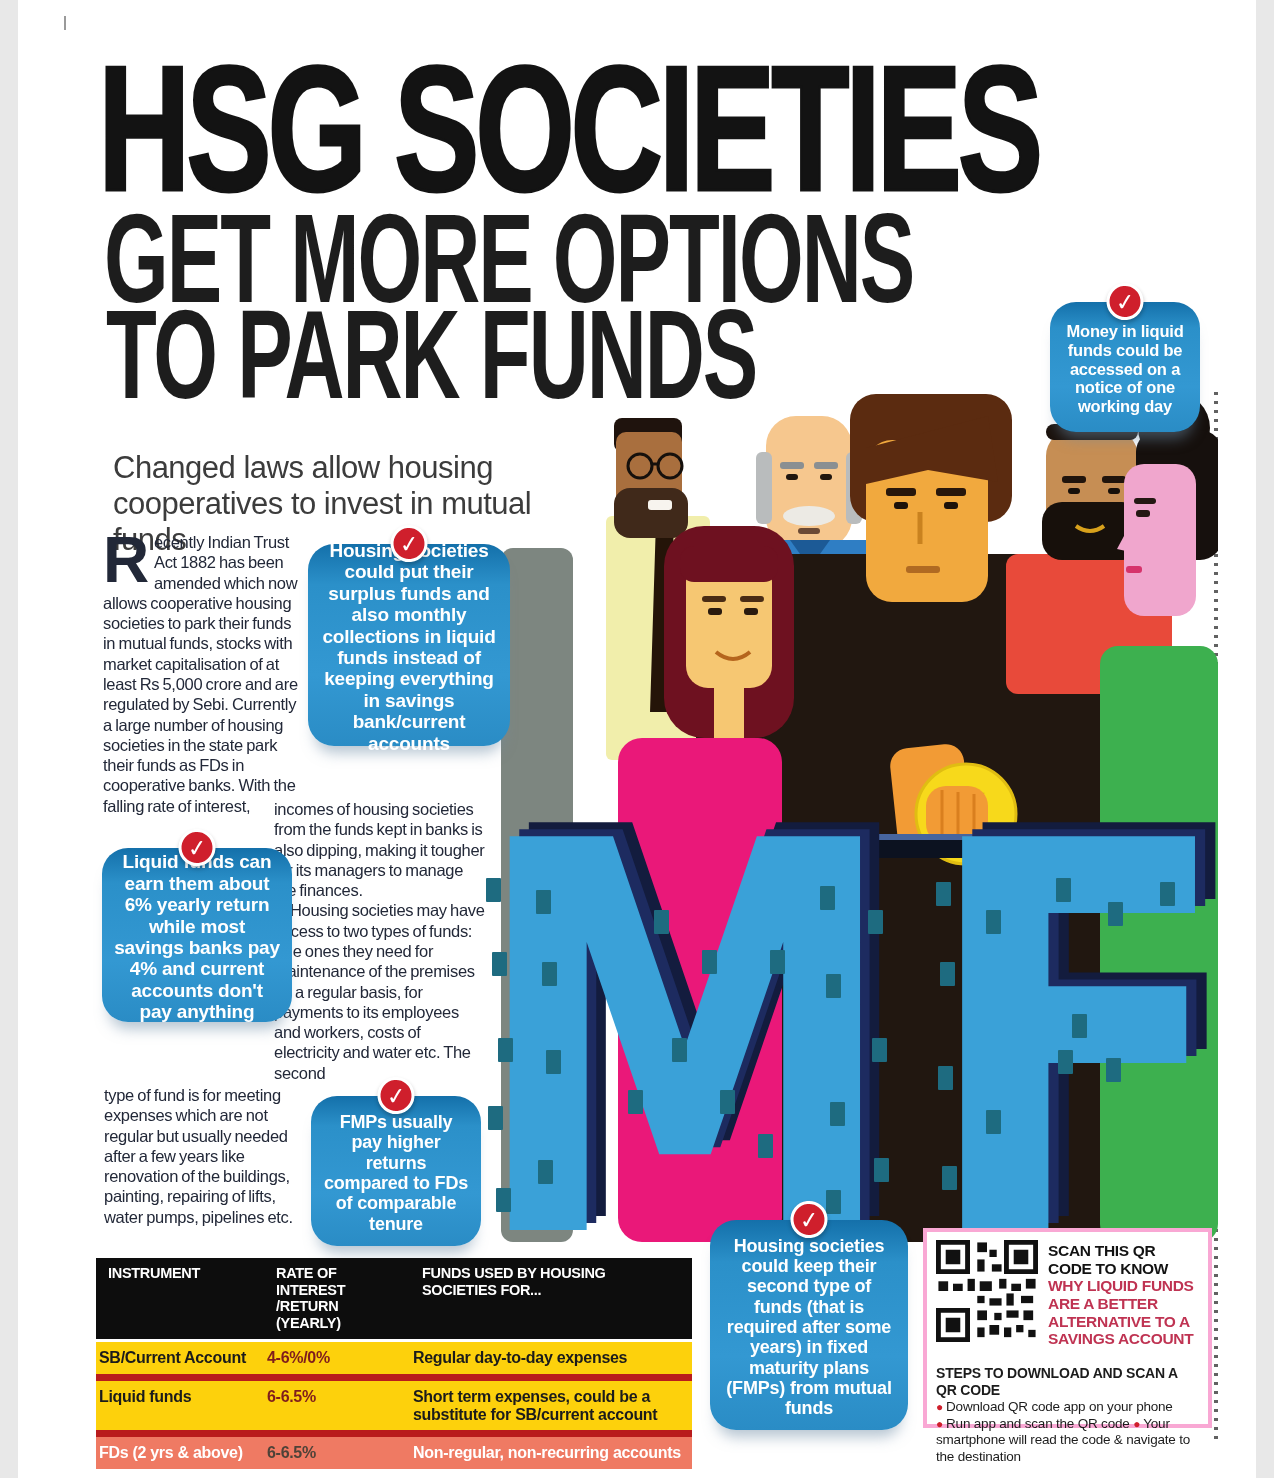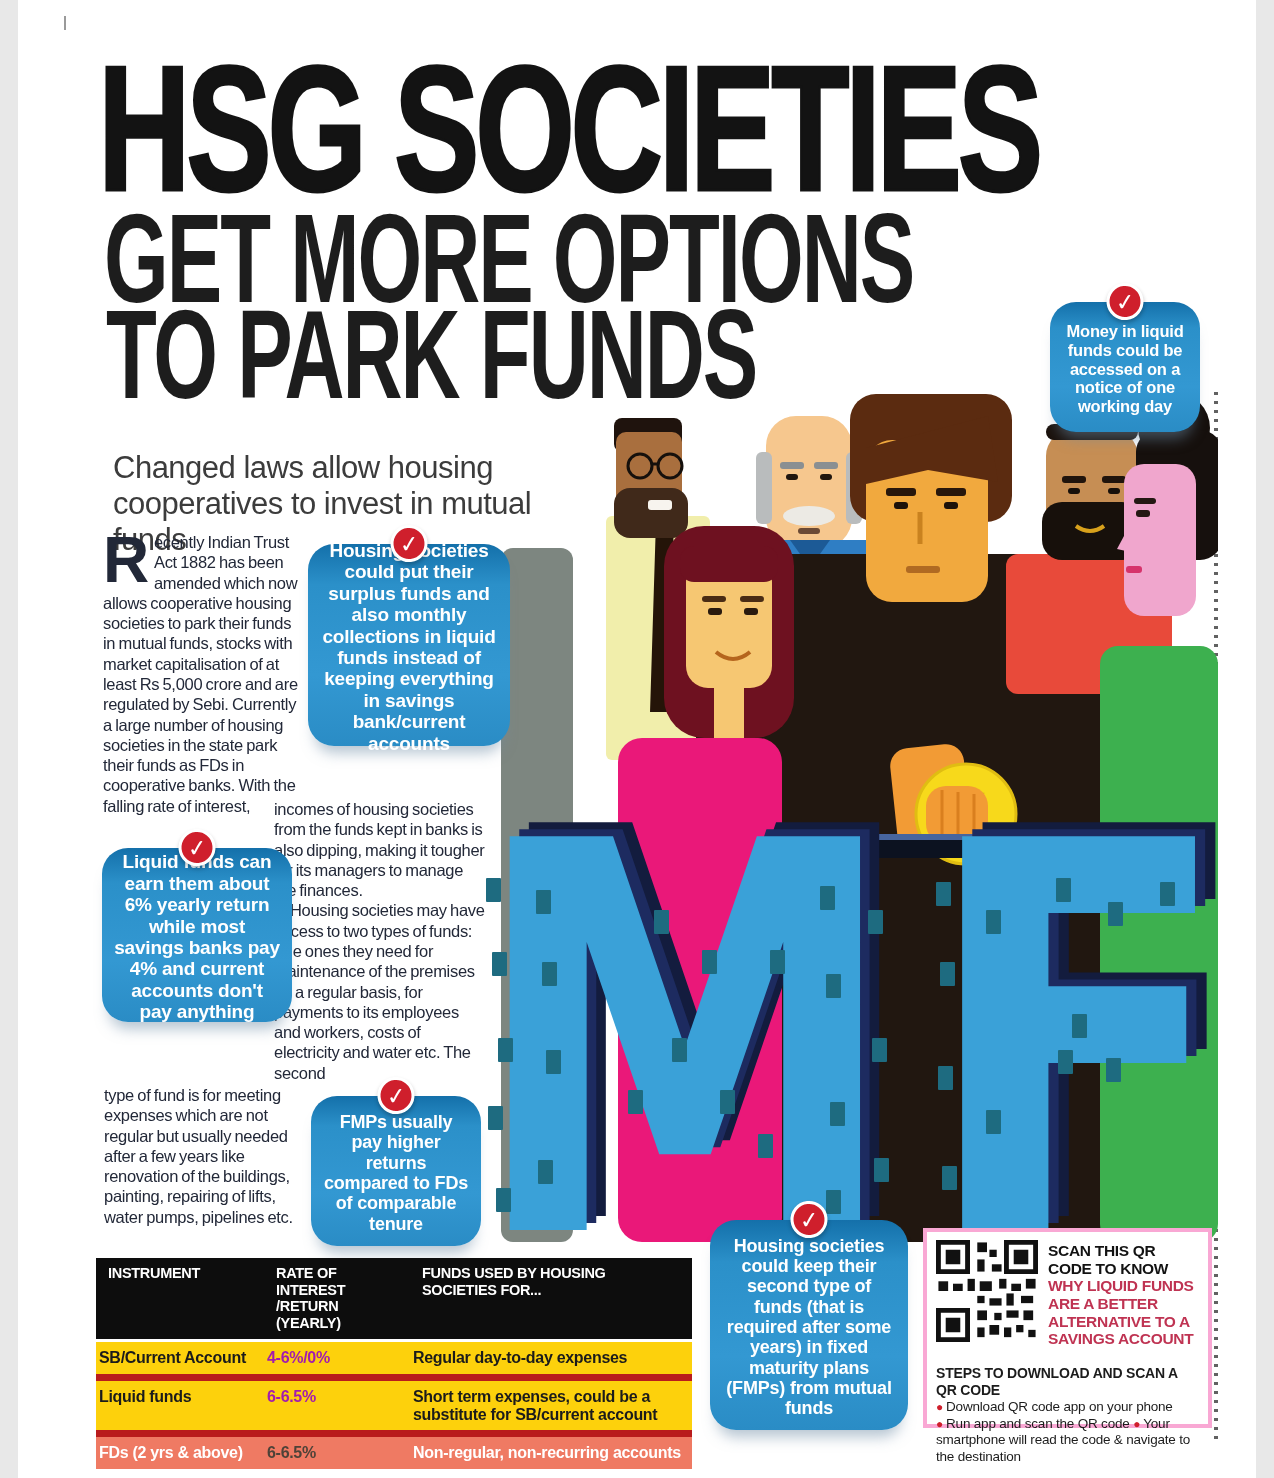"4-6%/0%" .theme-yellow .rate { color: #a21caf -> #7f1d1d }
